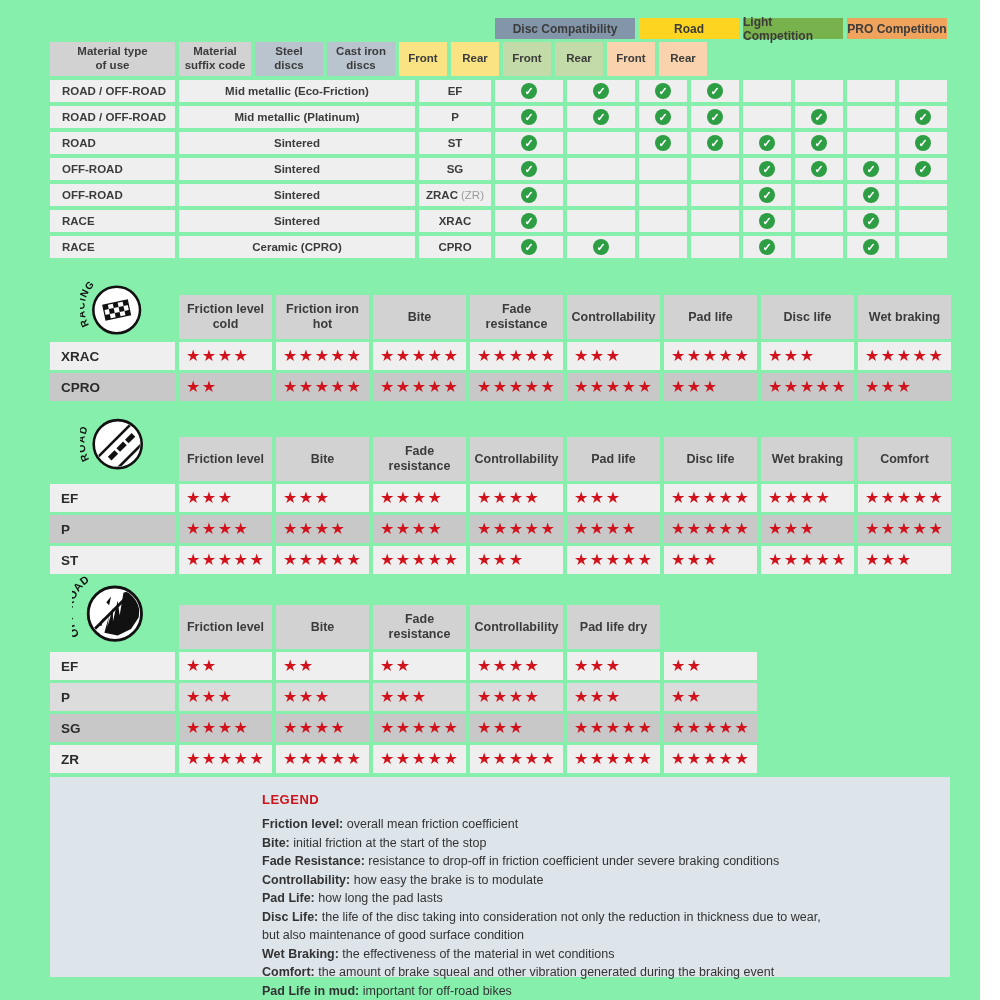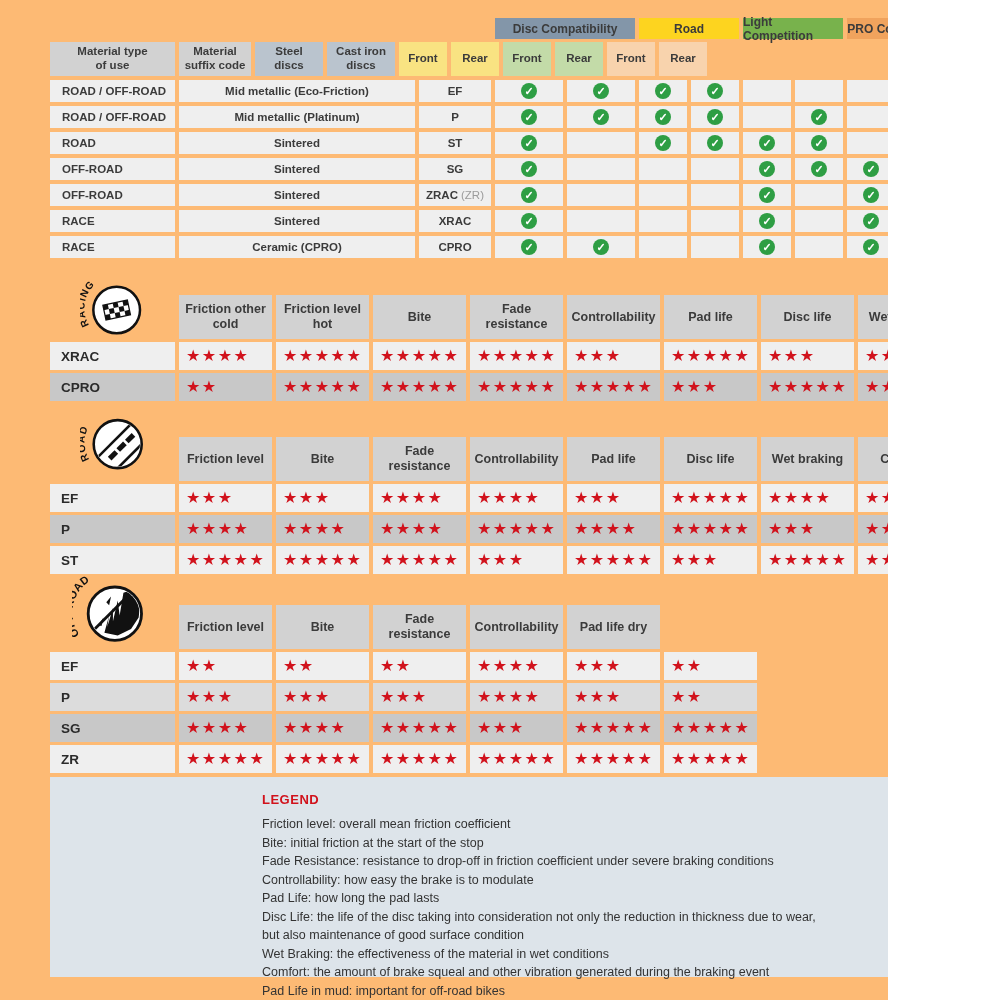"Disc Compatibility" .page { background: #fdba74 -> #86efac; width: 888px -> 980px }
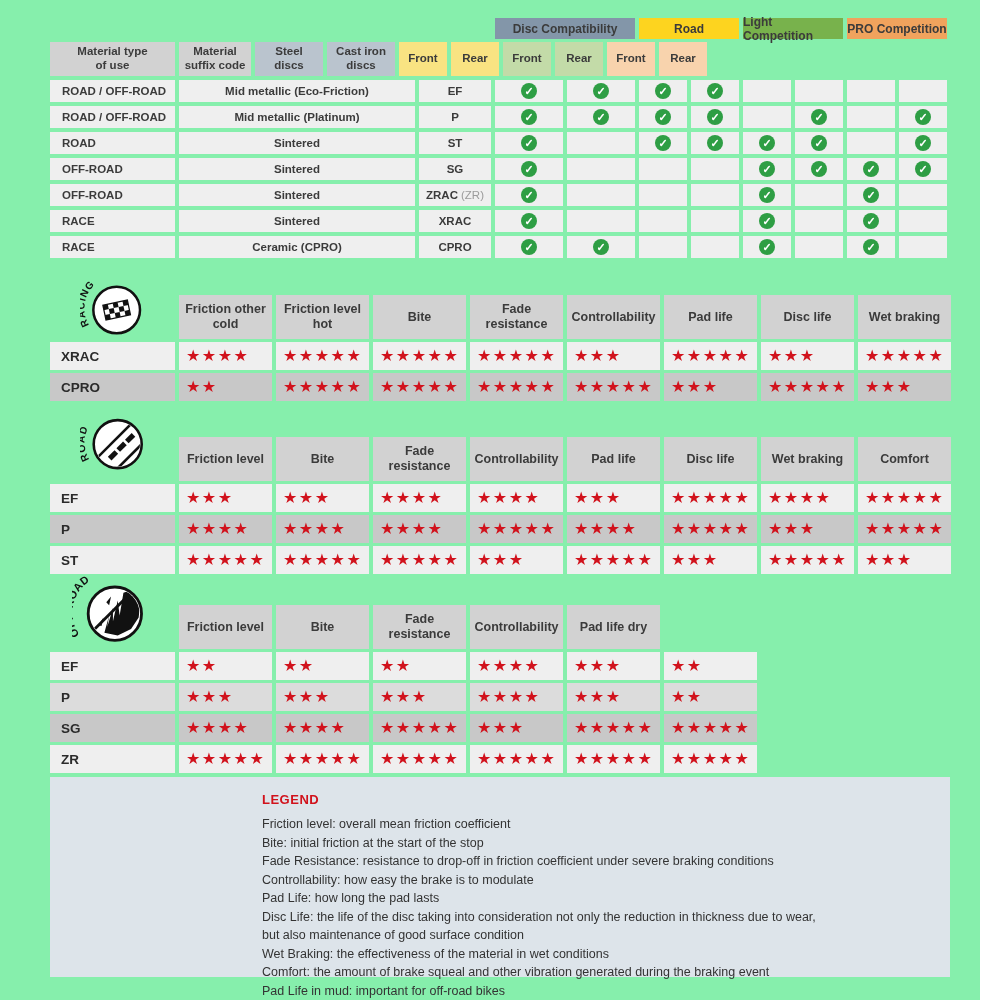"Friction other cold" div.rhcell { text: other -> level }
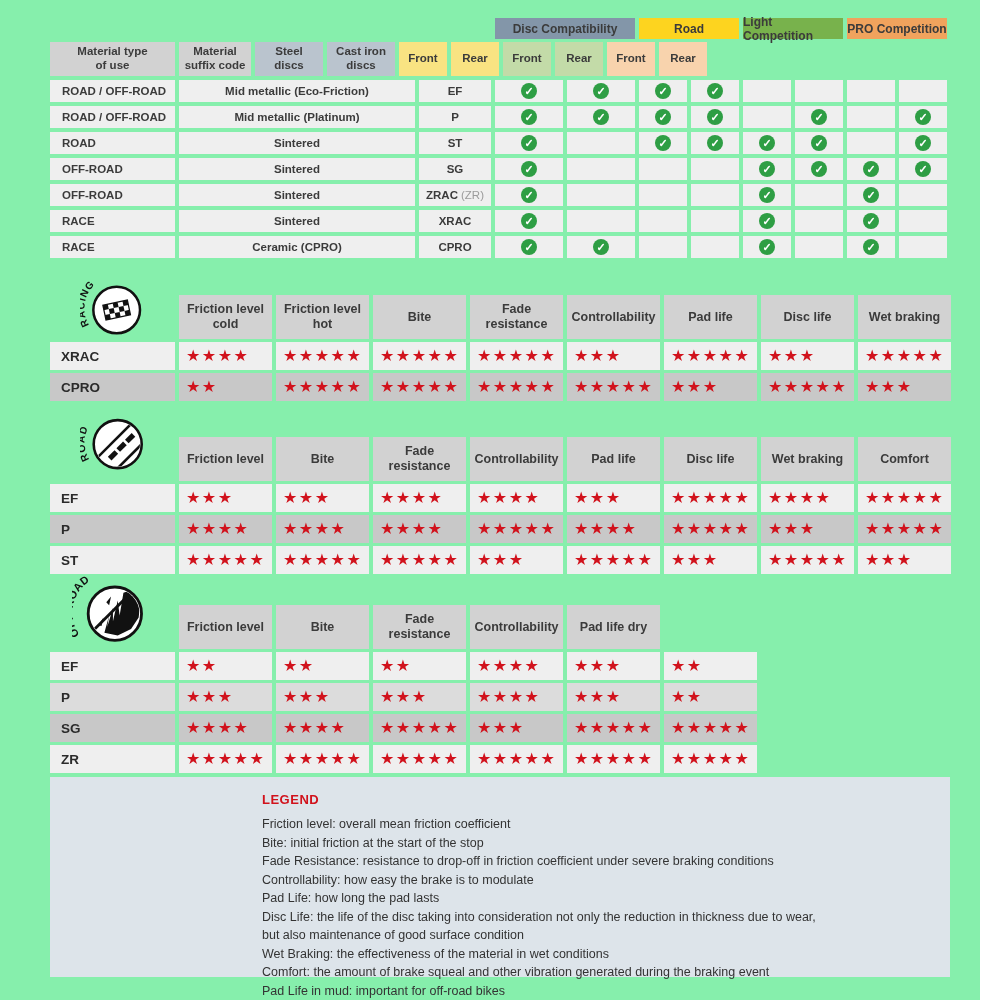"Friction level hot" div.rhcell { text: level -> iron }
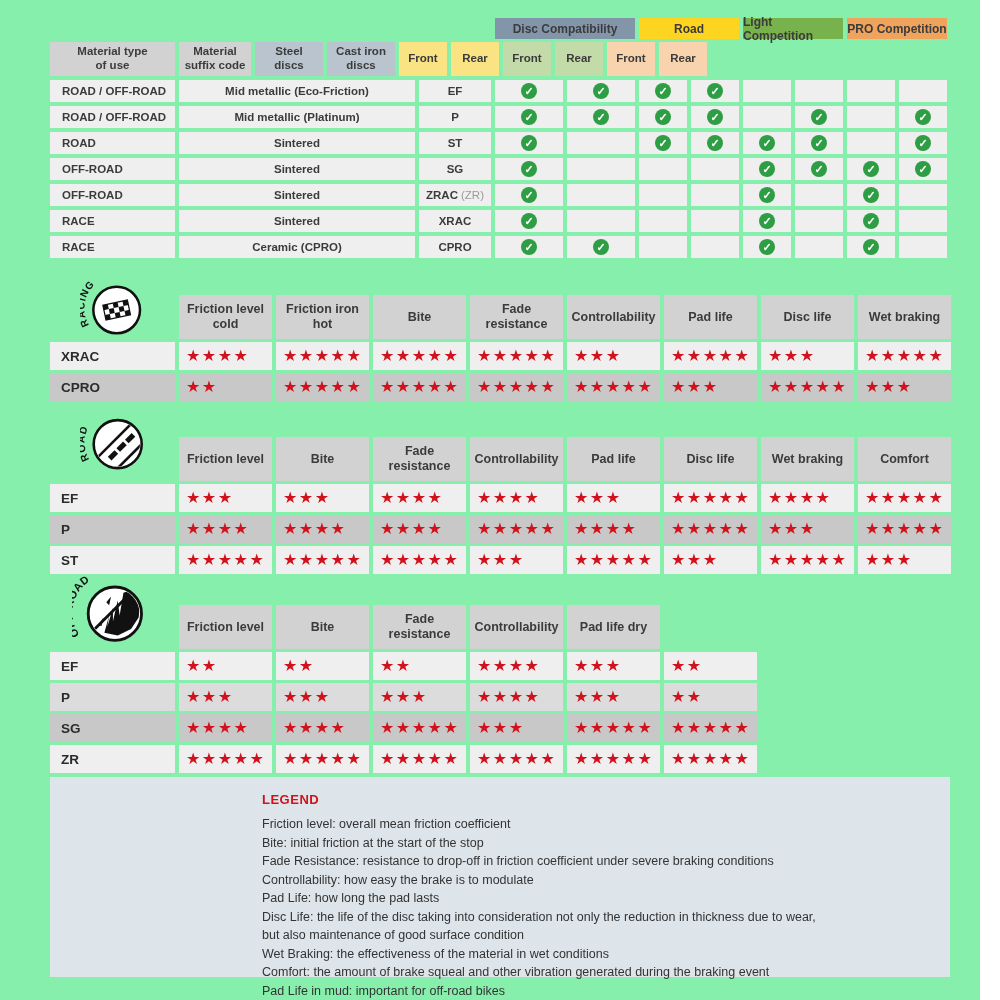"Friction level:" .lterm { font-weight: normal -> bold }
